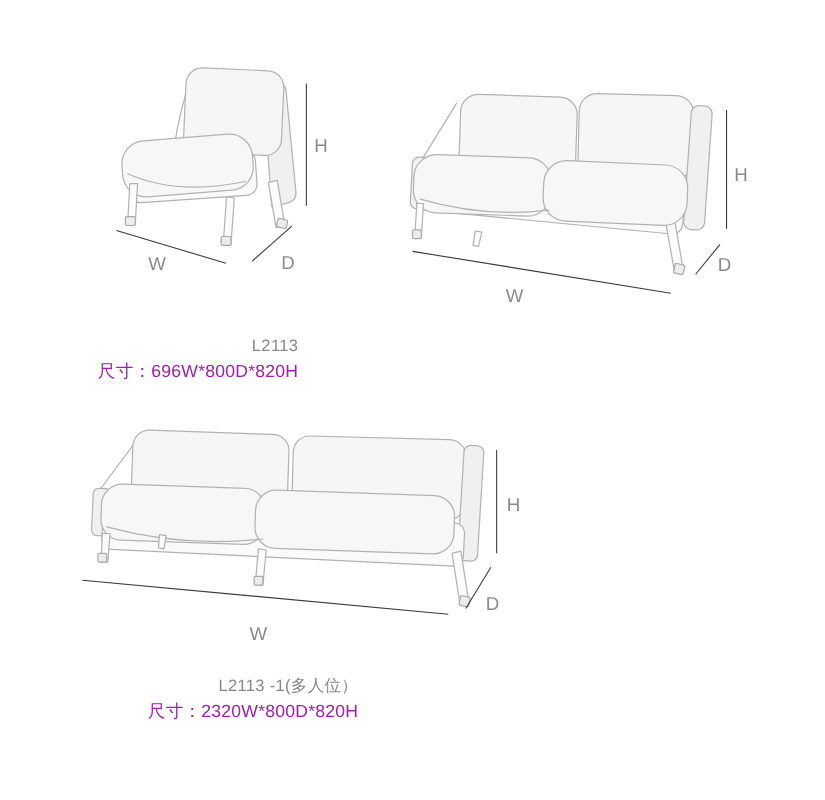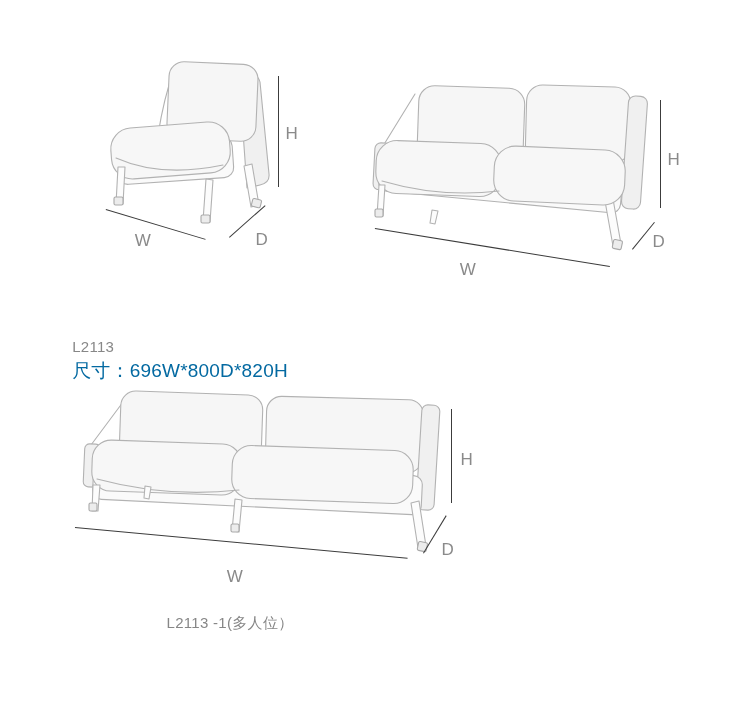"L2113" .caption { margin-top: 32px -> none; text-align: left -> right }
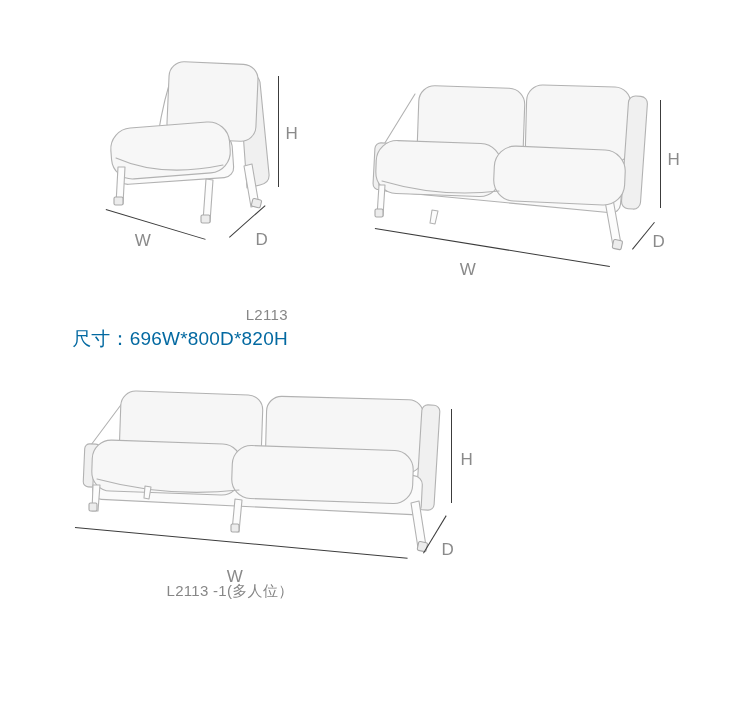"尺寸：696W*800D*820H" .caption .size { color: #0369a1 -> #a21caf; font-size: 19px -> 16px }
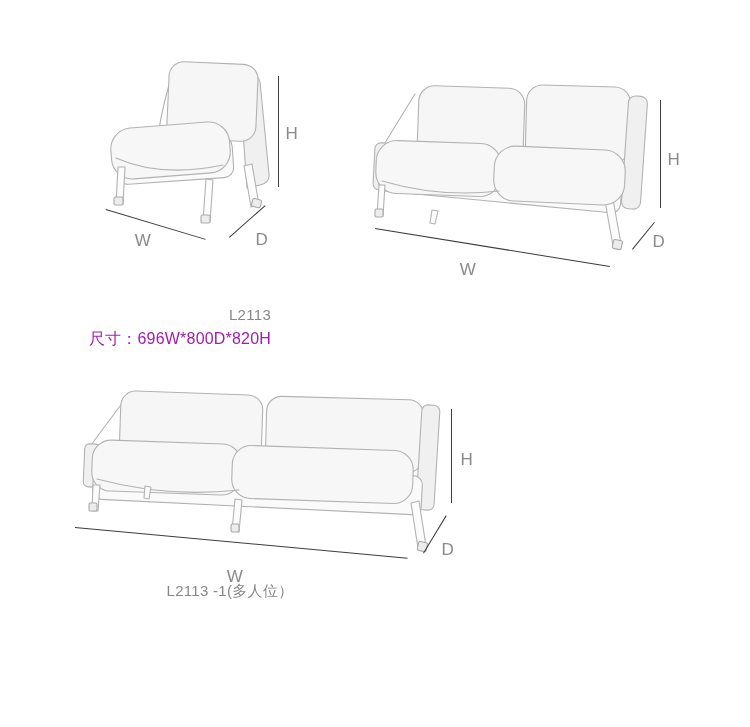"L2113 -1(多人位）" div.caption { top: 582px -> 615px }
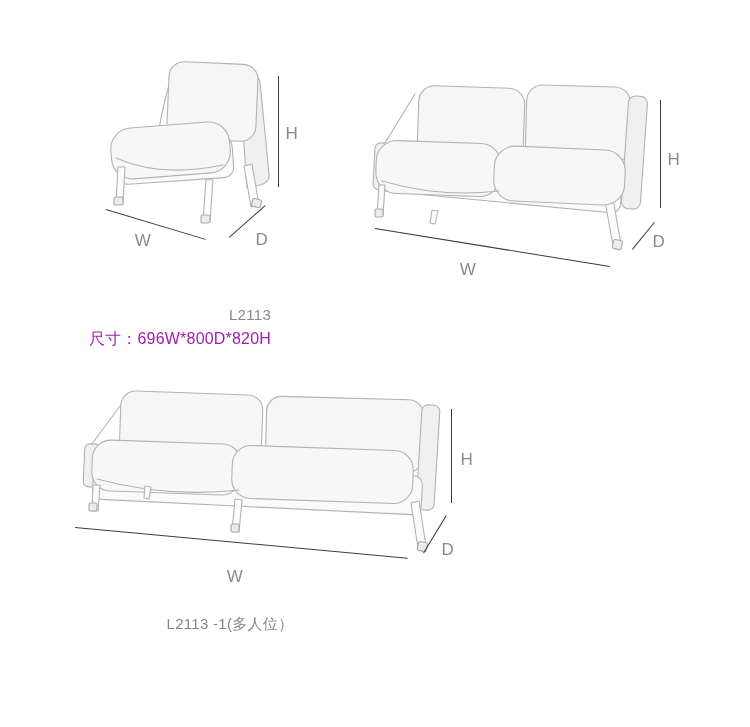"尺寸：2320W*800D*820H" div.size { html: none -> <div>尺寸：2320W*800D*820H</div> }
